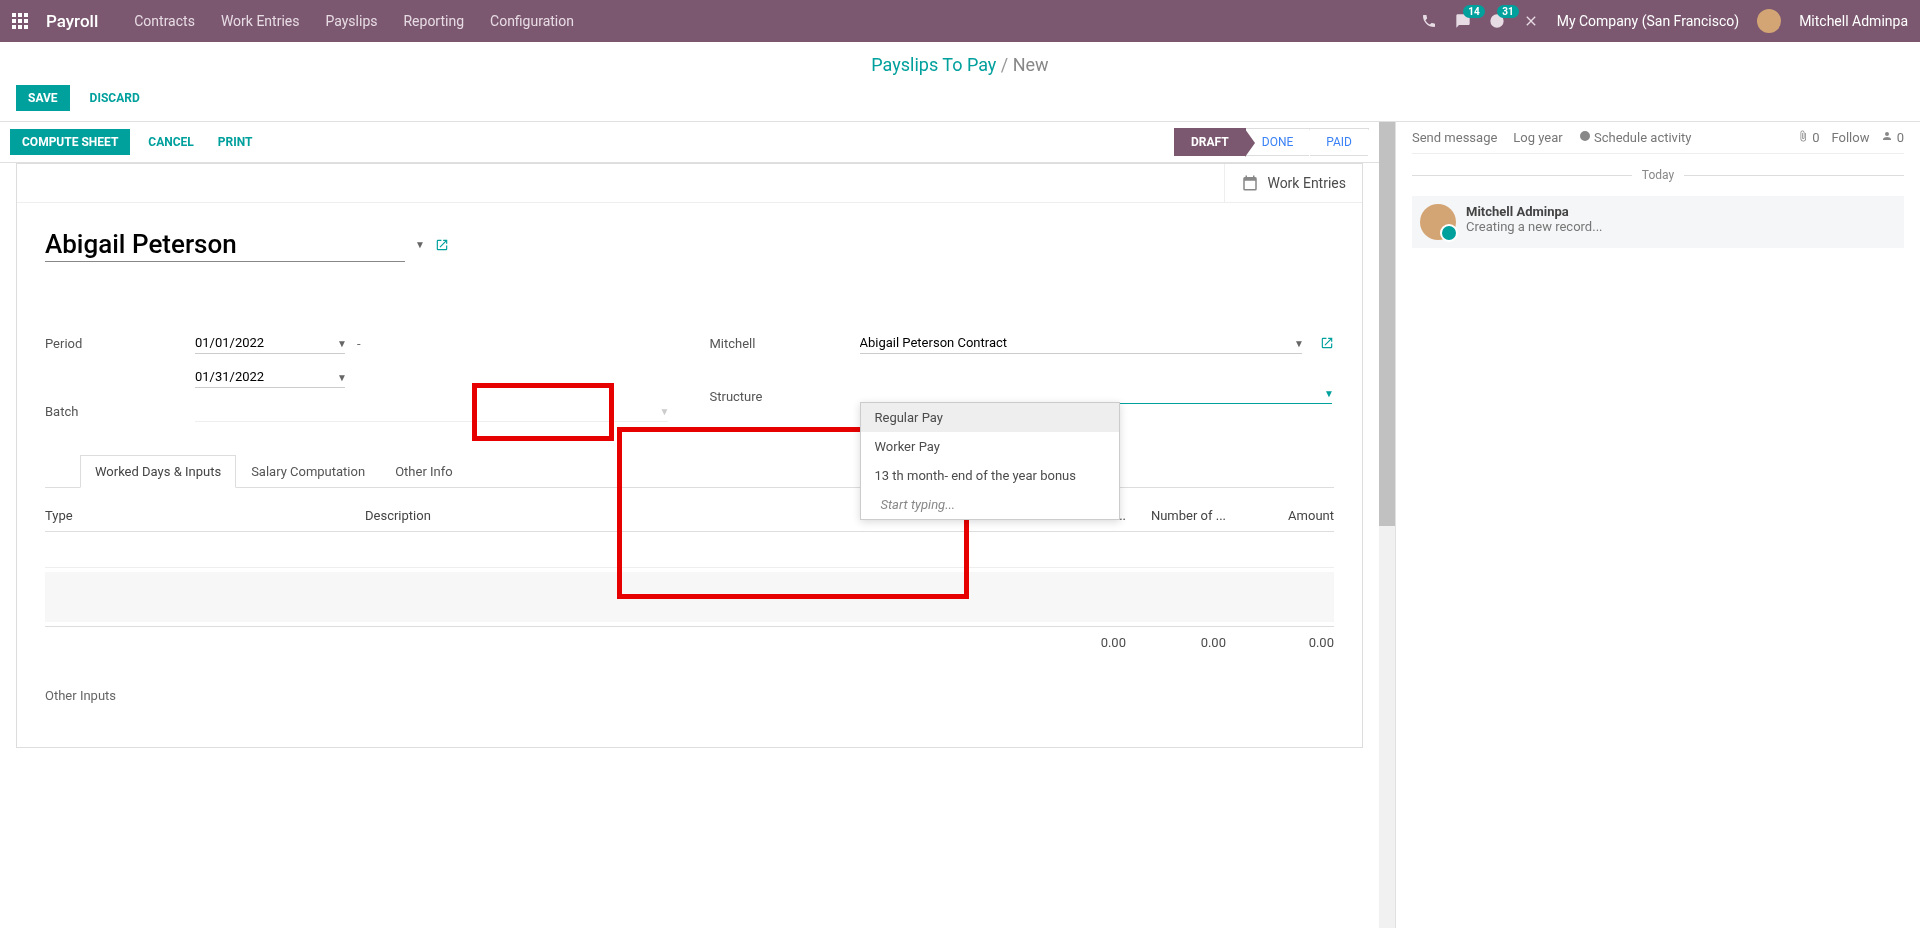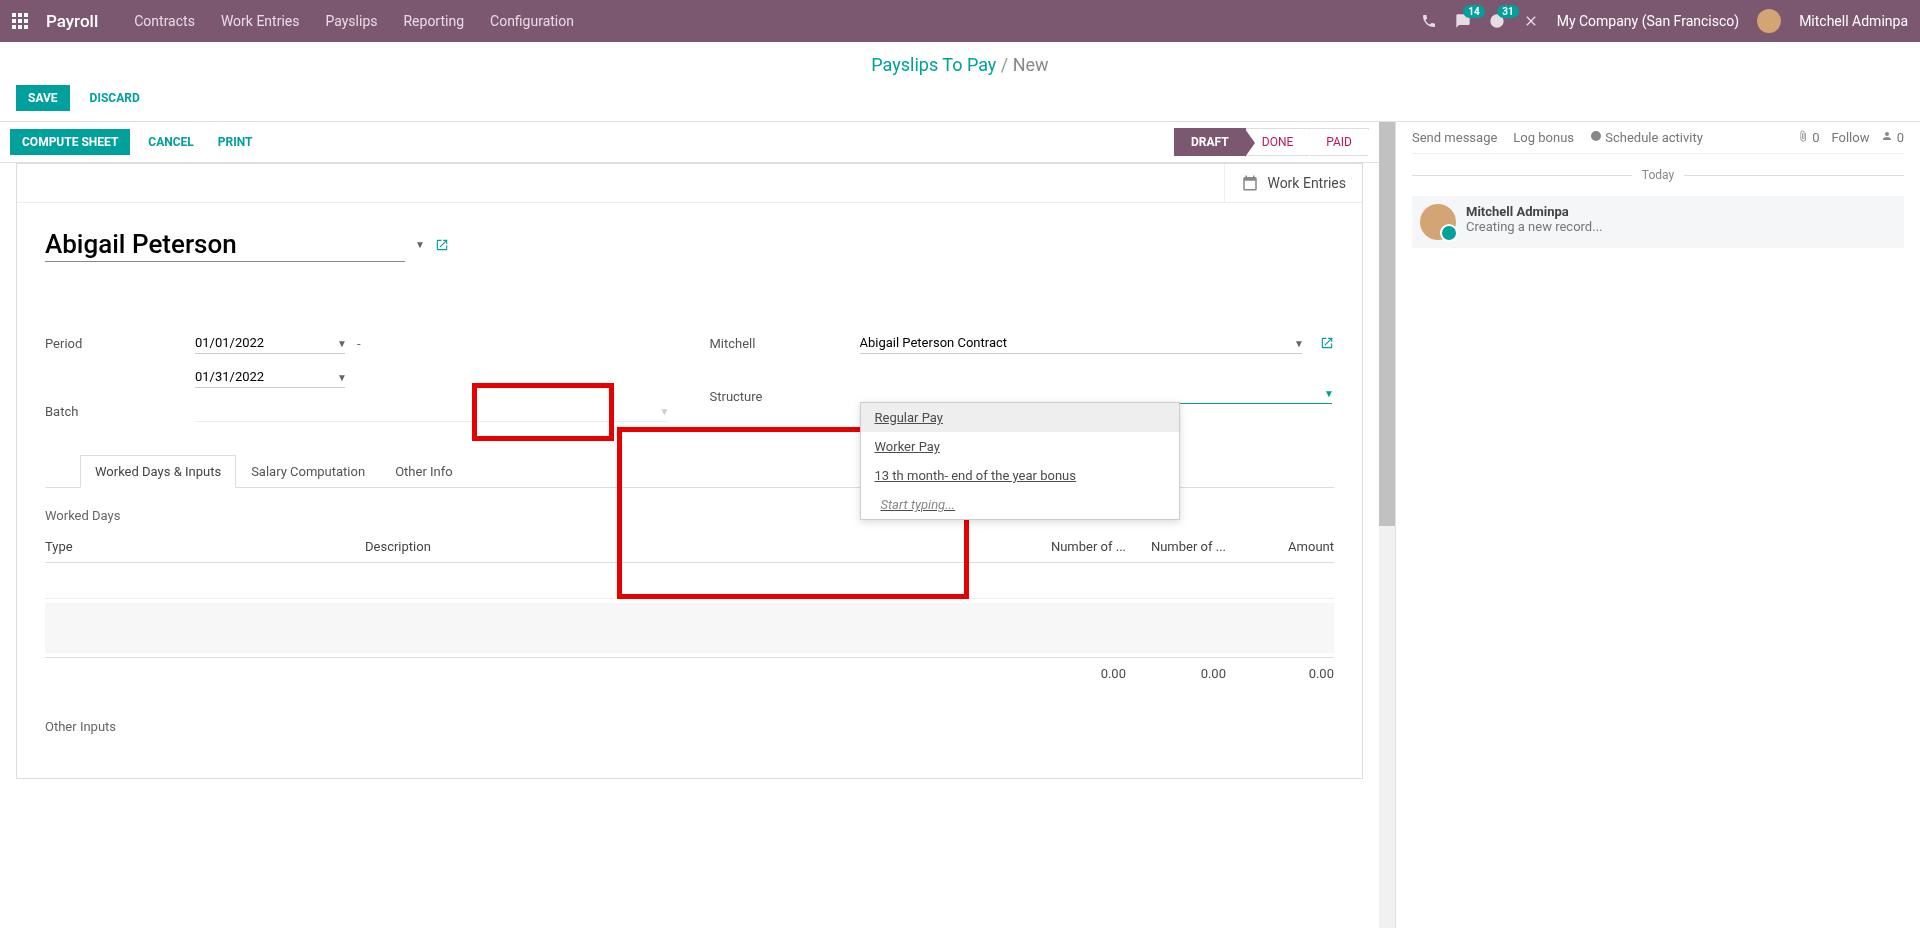"DONE" .stage { color: #be185d -> #3b82f6 }
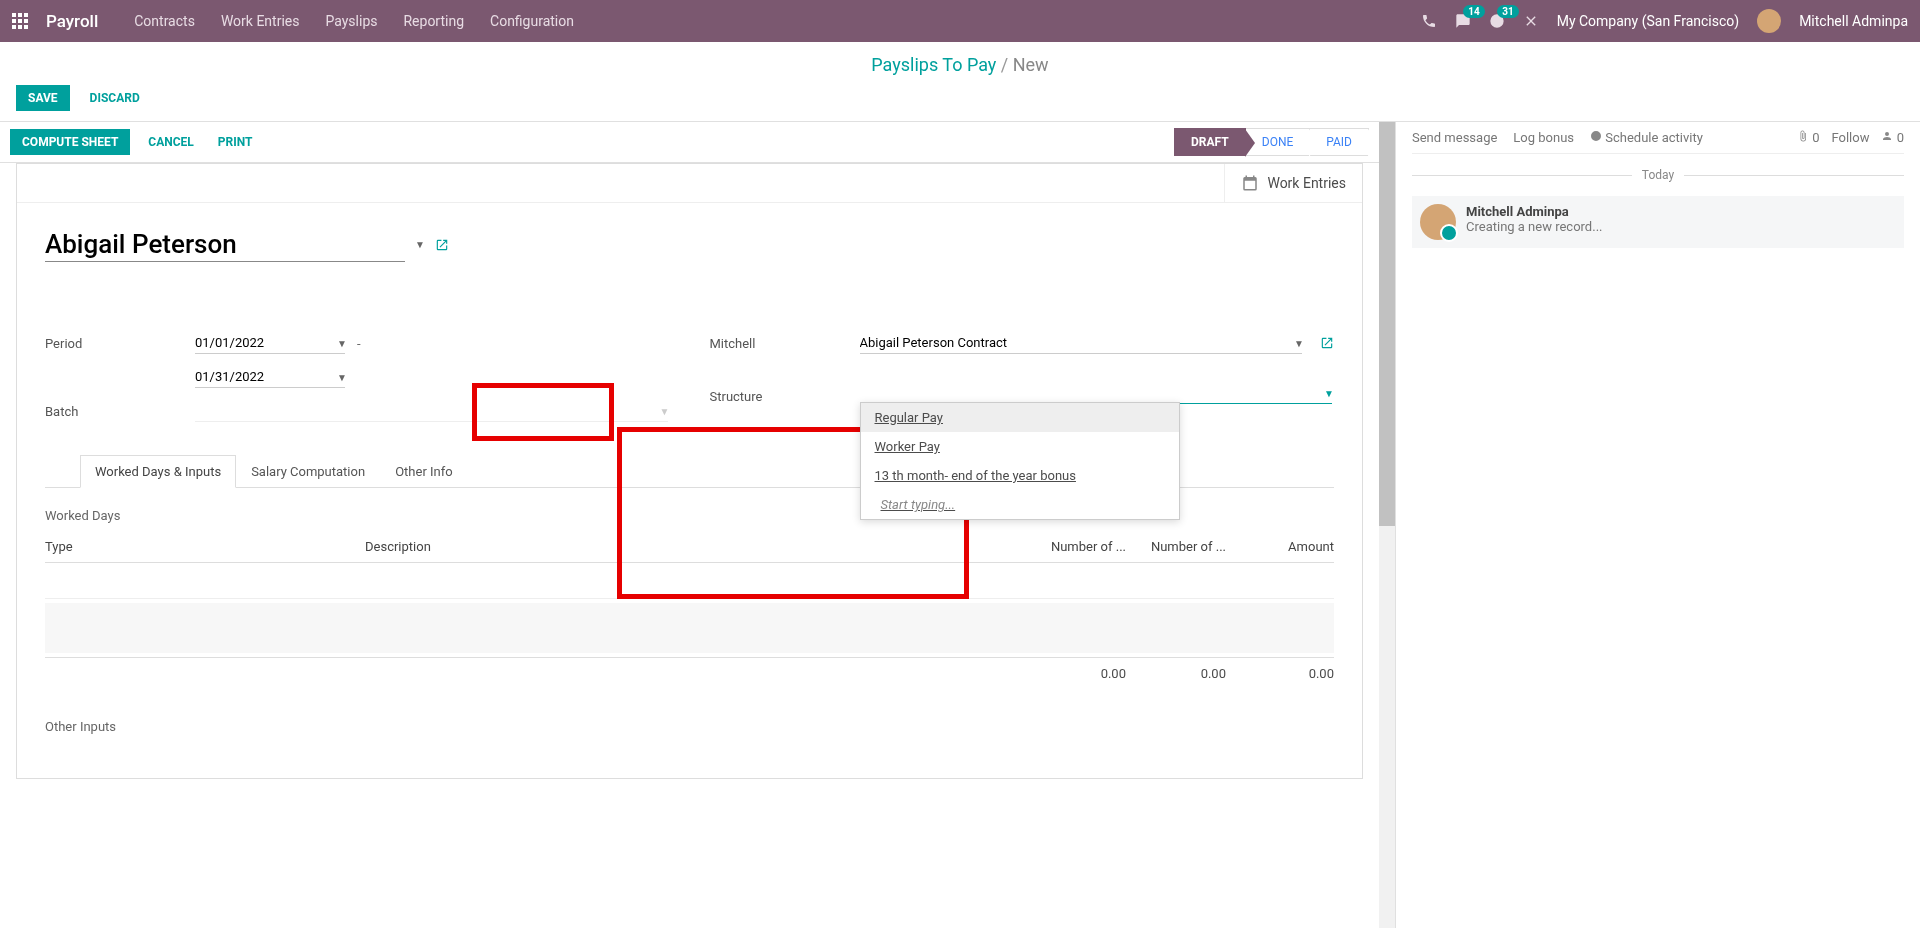"Log bonus" span { text: bonus -> year }
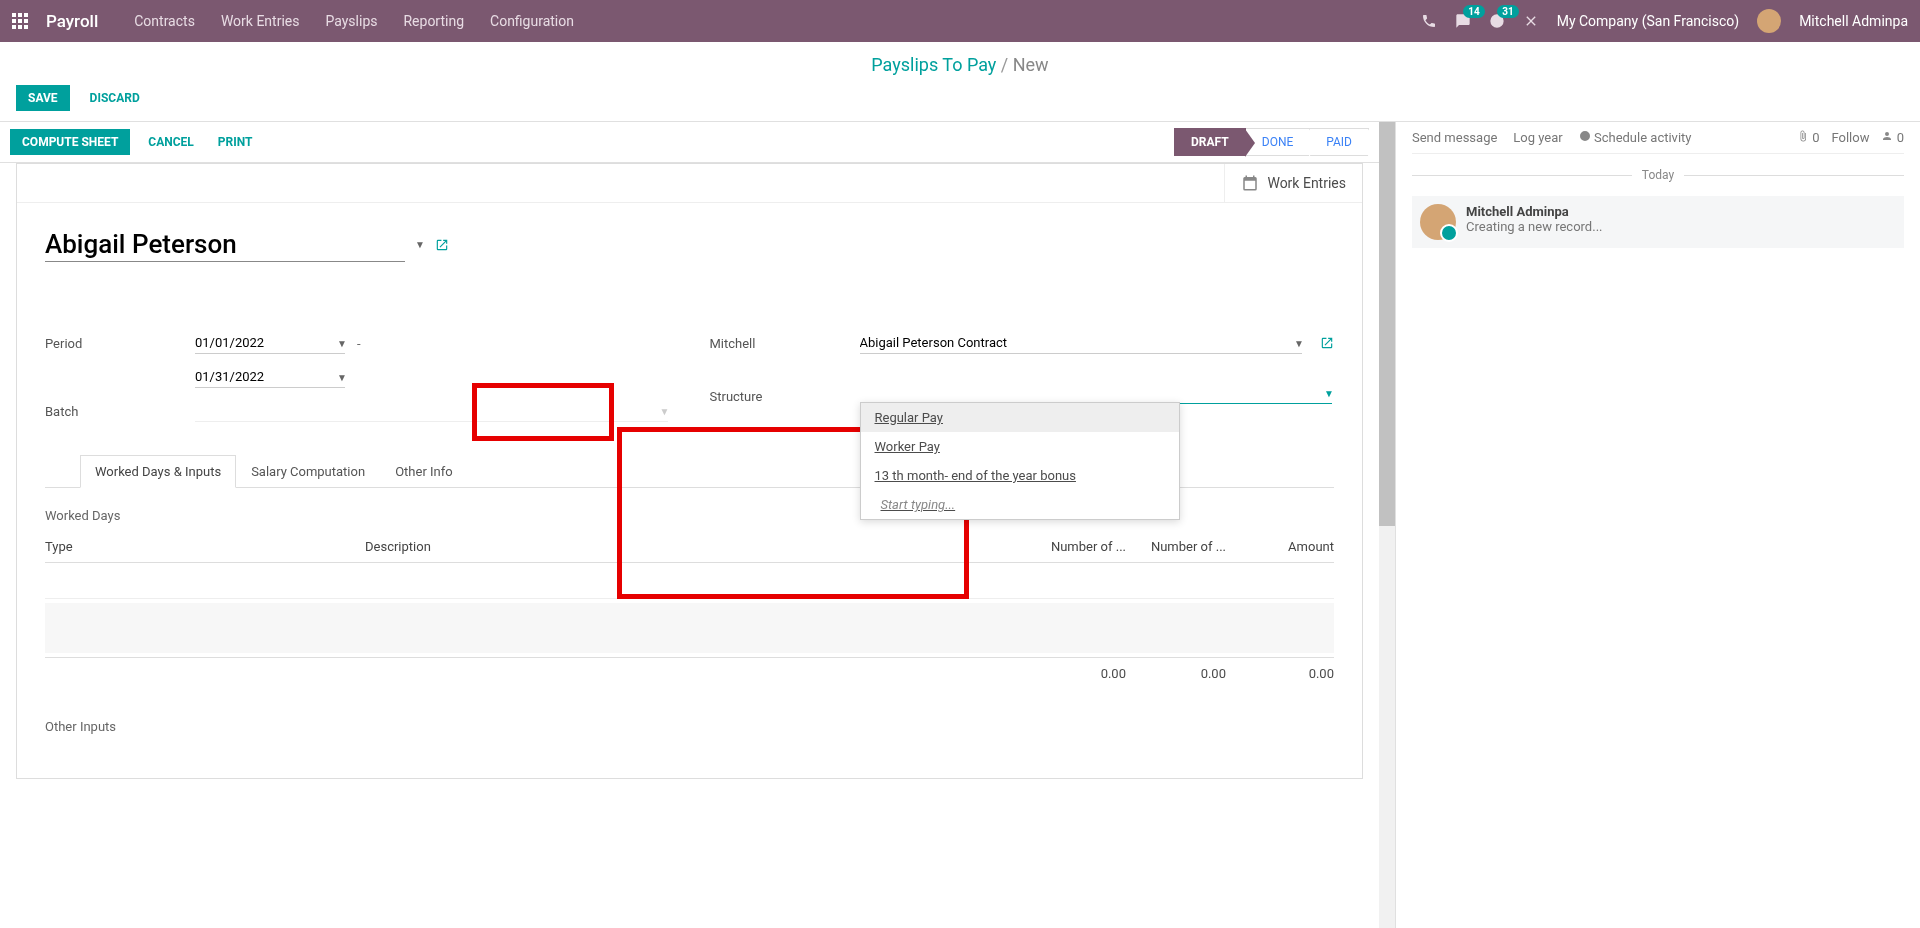"Regular Pay" .dropdown { text-decoration: underline -> none; width: 320px -> 260px }
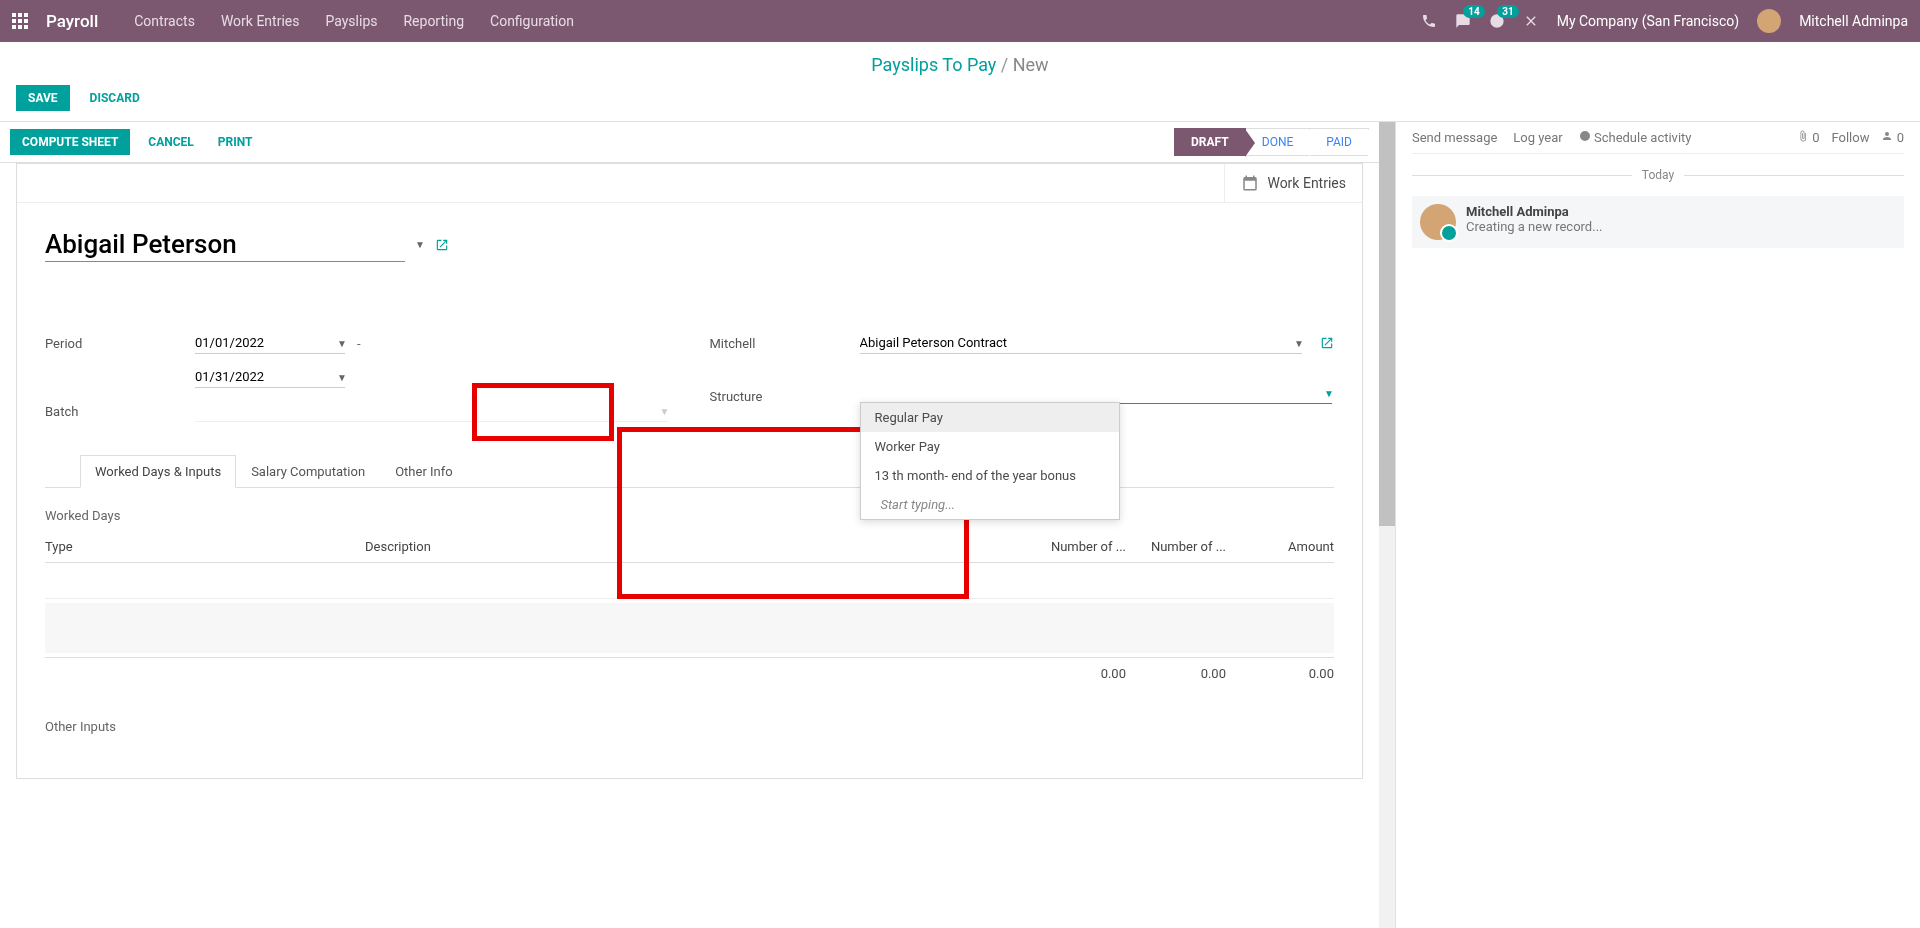"Worked Days" div.section-title { html: <div>Worked Days</div> -> none }
